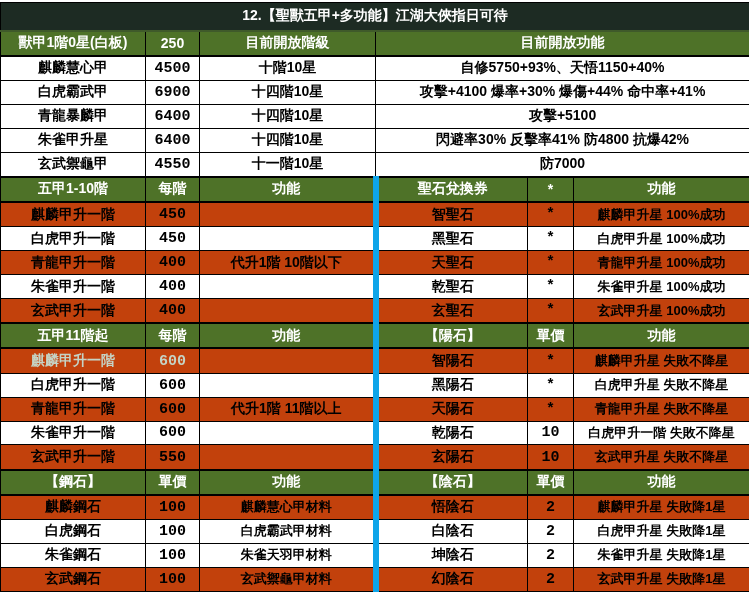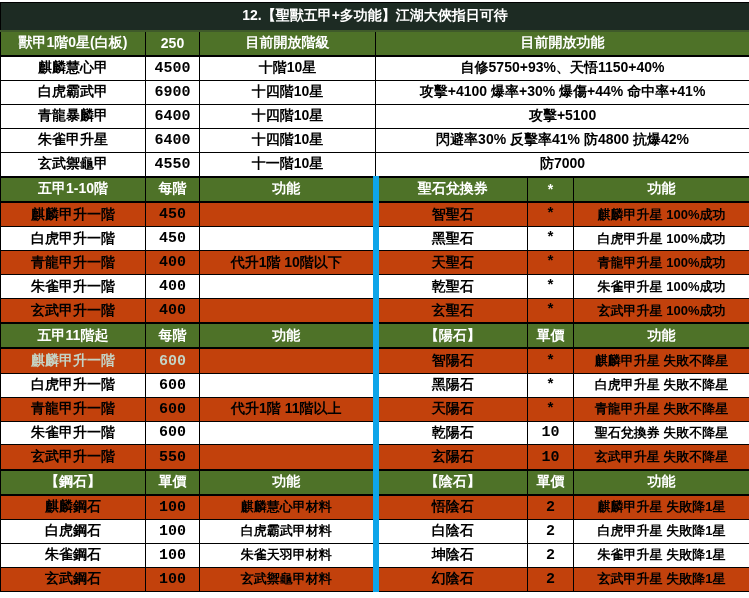"聖石兌換券 失敗不降星" td.fn { text: 聖石兌換券 -> 白虎甲升一階 }
